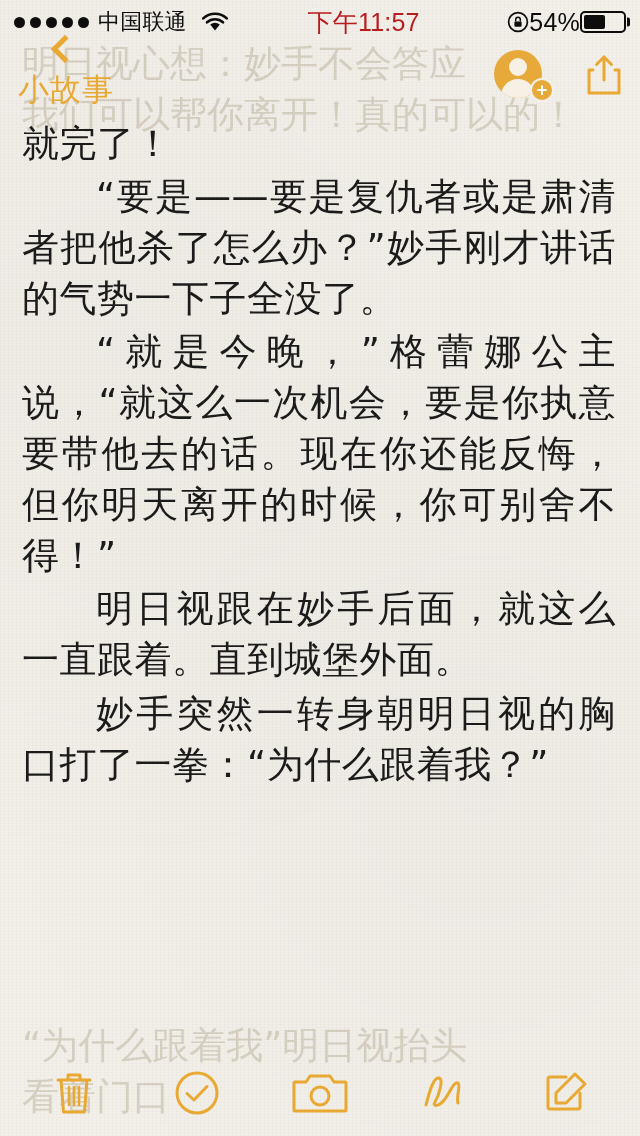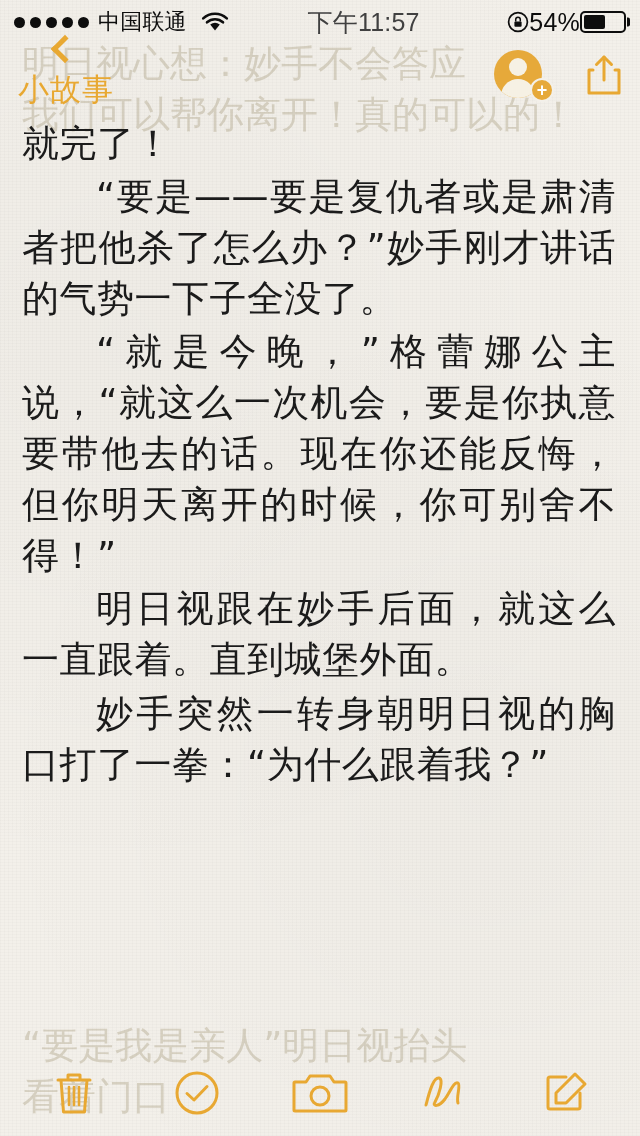"下午11:57" .sb-center { color: #404040 -> #b91c1c }
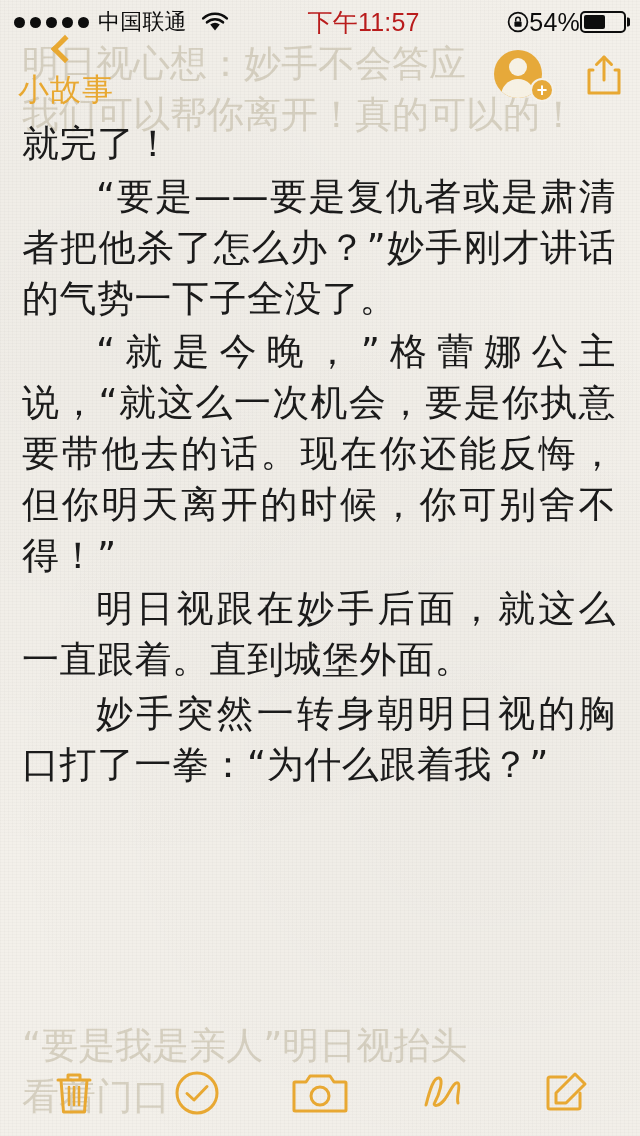"“要是我是亲人”明日视抬头" div { text: 要是我是亲人 -> 为什么跟着我 }
